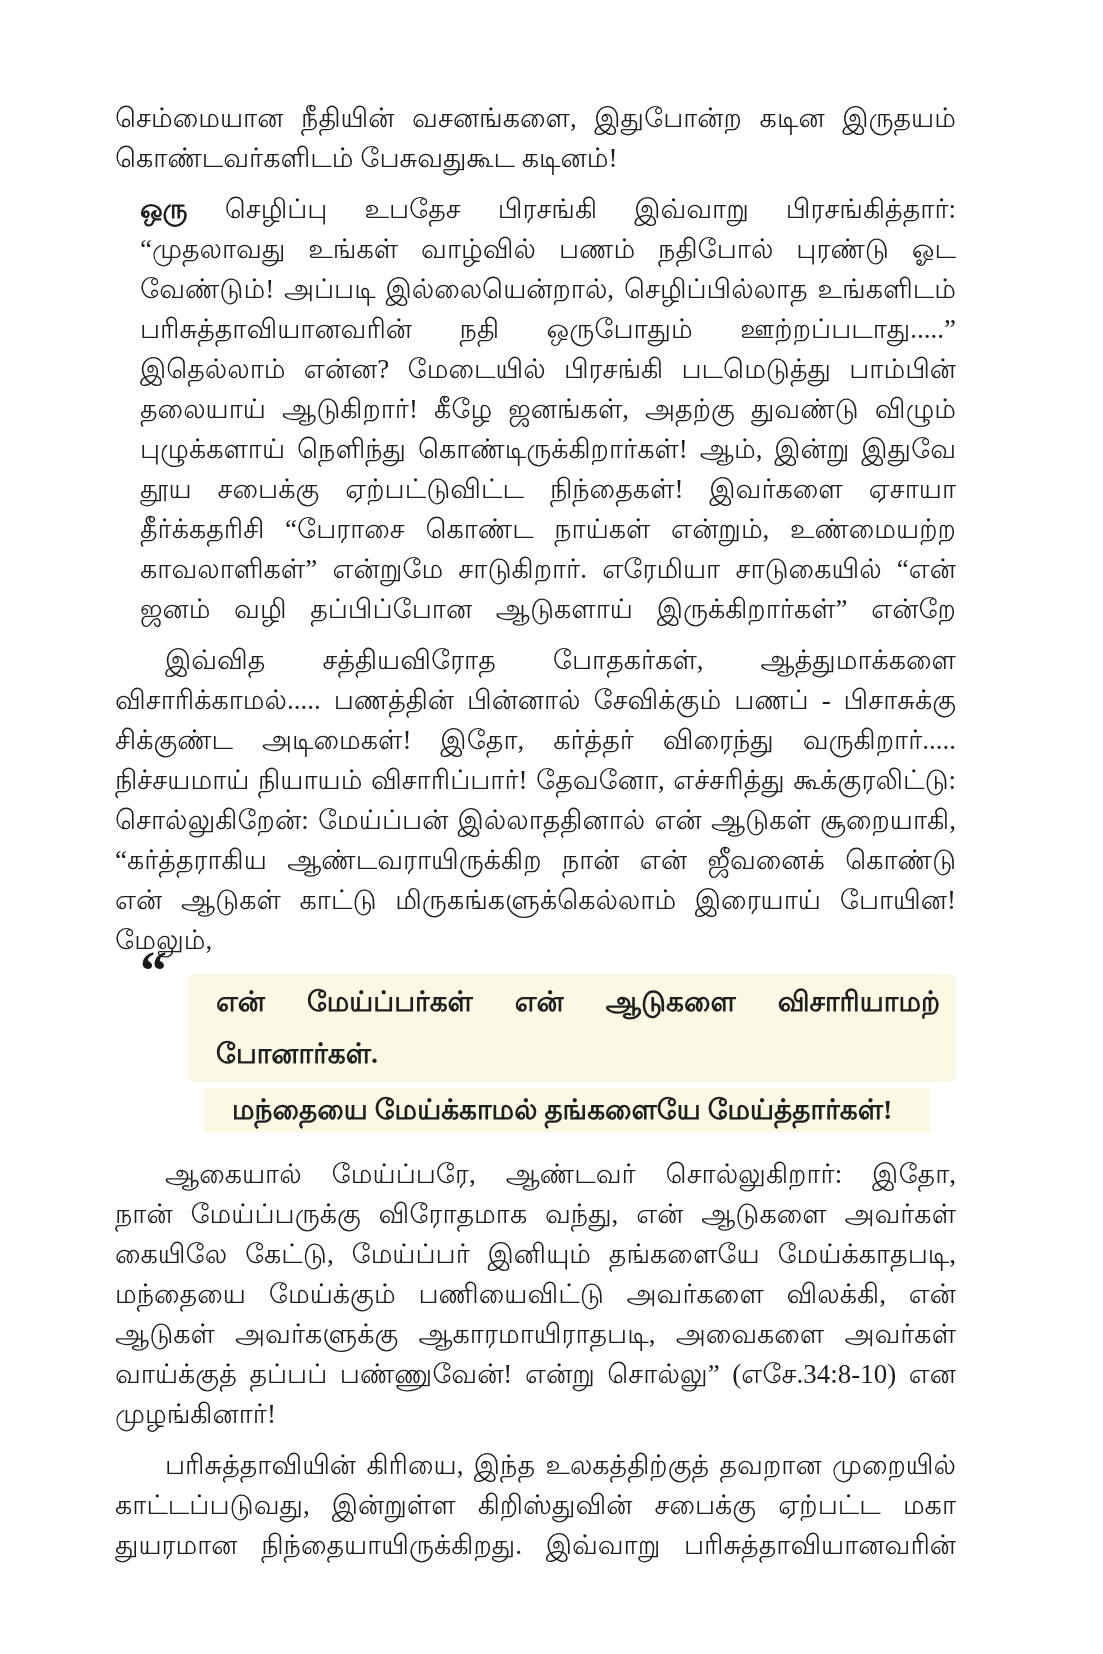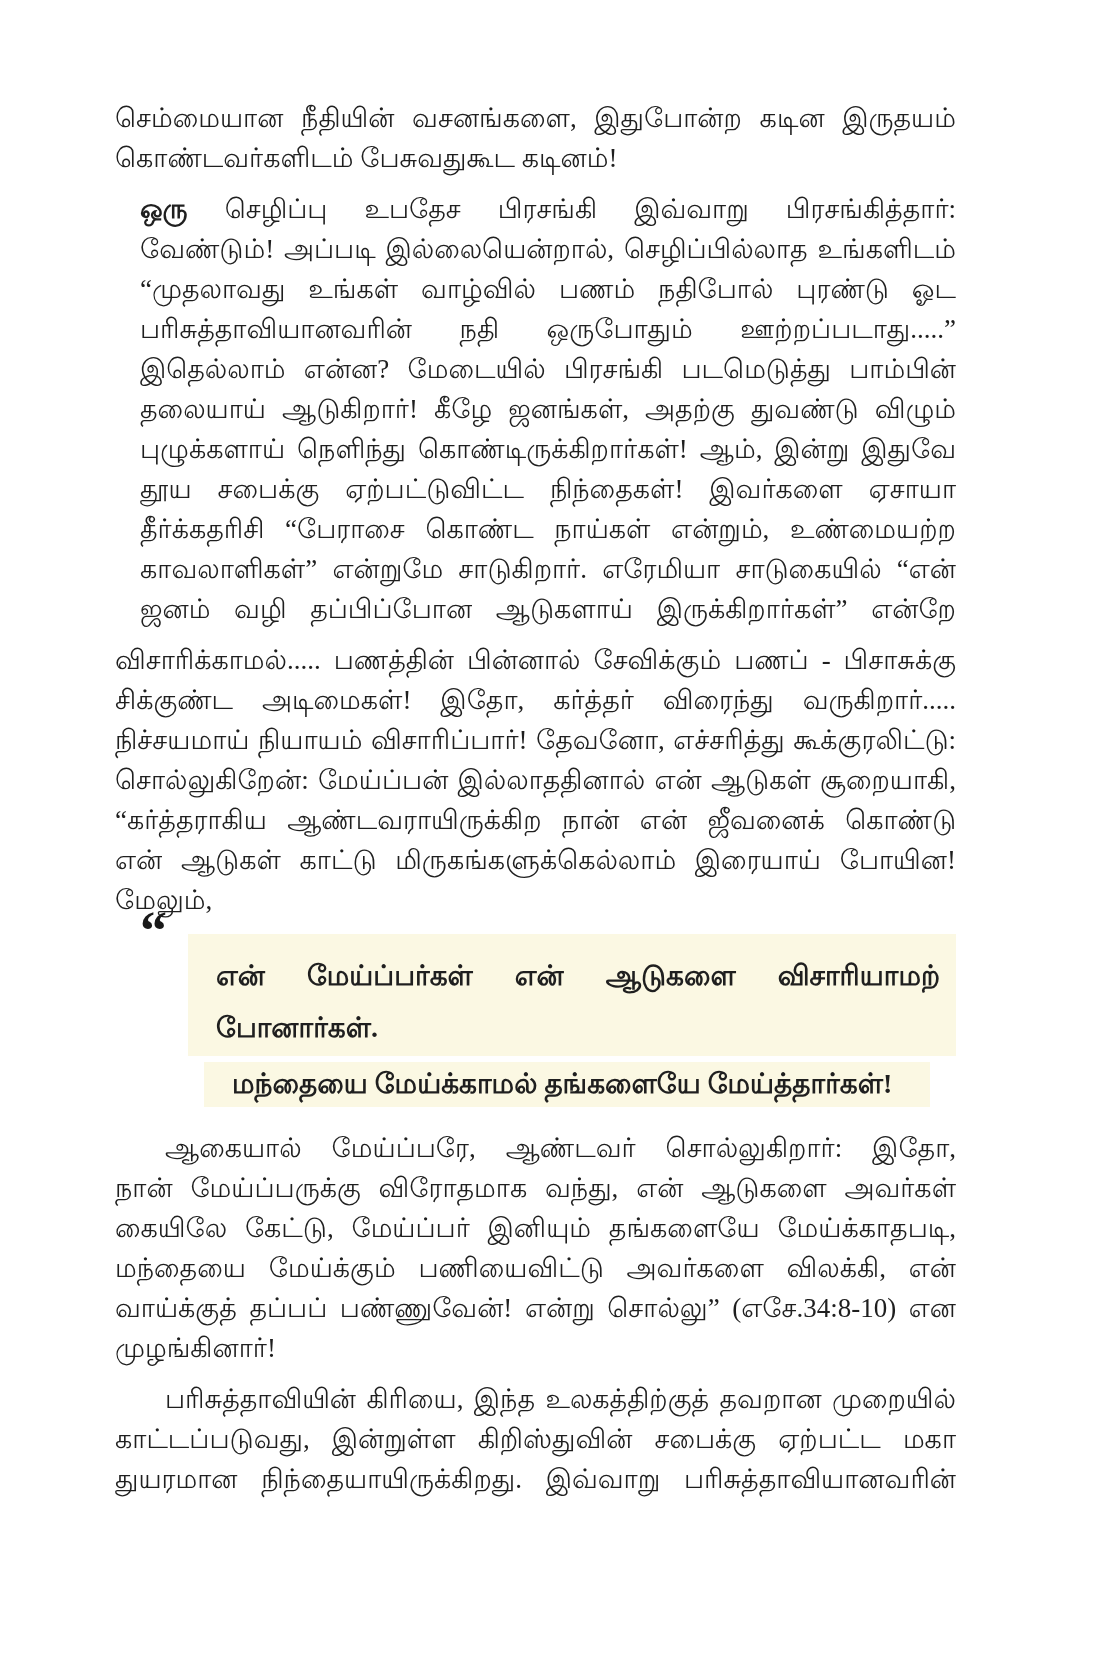"வேண்டும்! அப்படி இல்லையென்றால்," div.line { order: before "“முதலாவது உங்கள் வாழ்வில் பணம் நதிபோல்" -> after "“முதலாவது உங்கள் வாழ்வில் பணம் நதிபோல்" }
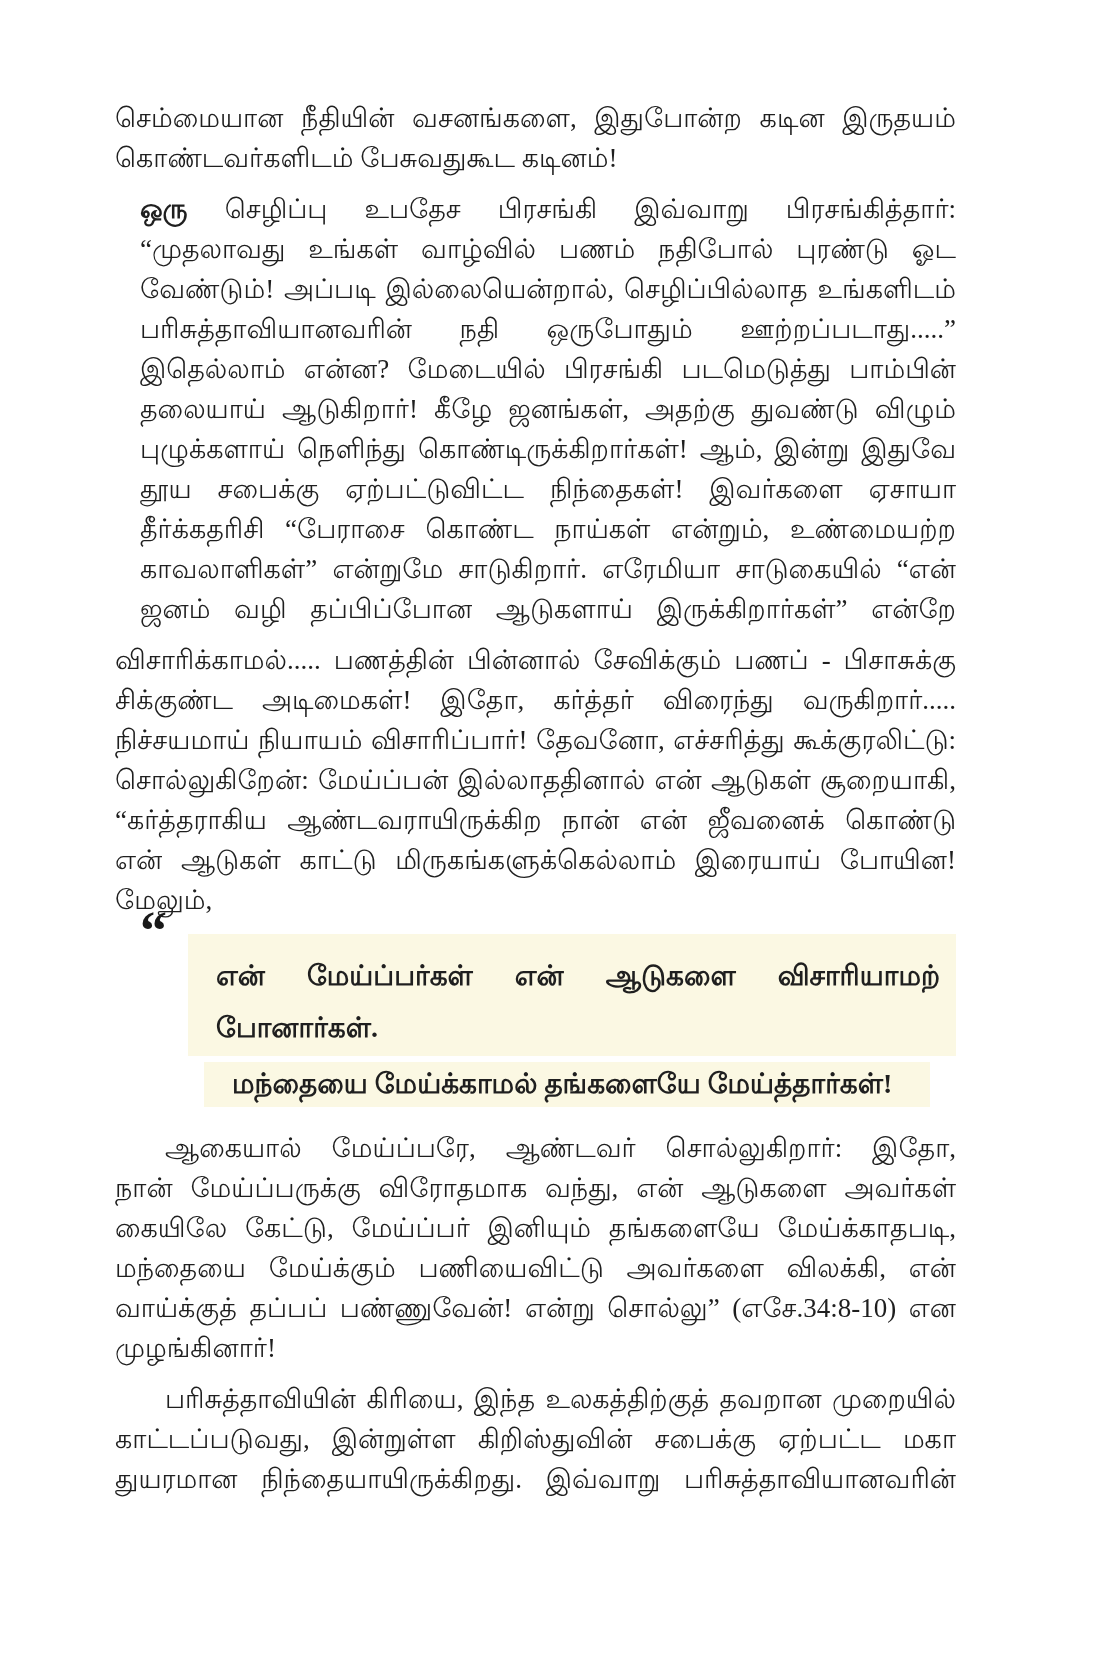"இவ்வித சத்தியவிரோத போதகர்கள்," div.line { html: none -> <div>இவ்வித சத்தியவிரோத போதகர்கள், ஆத்துமாக்களை</div> }
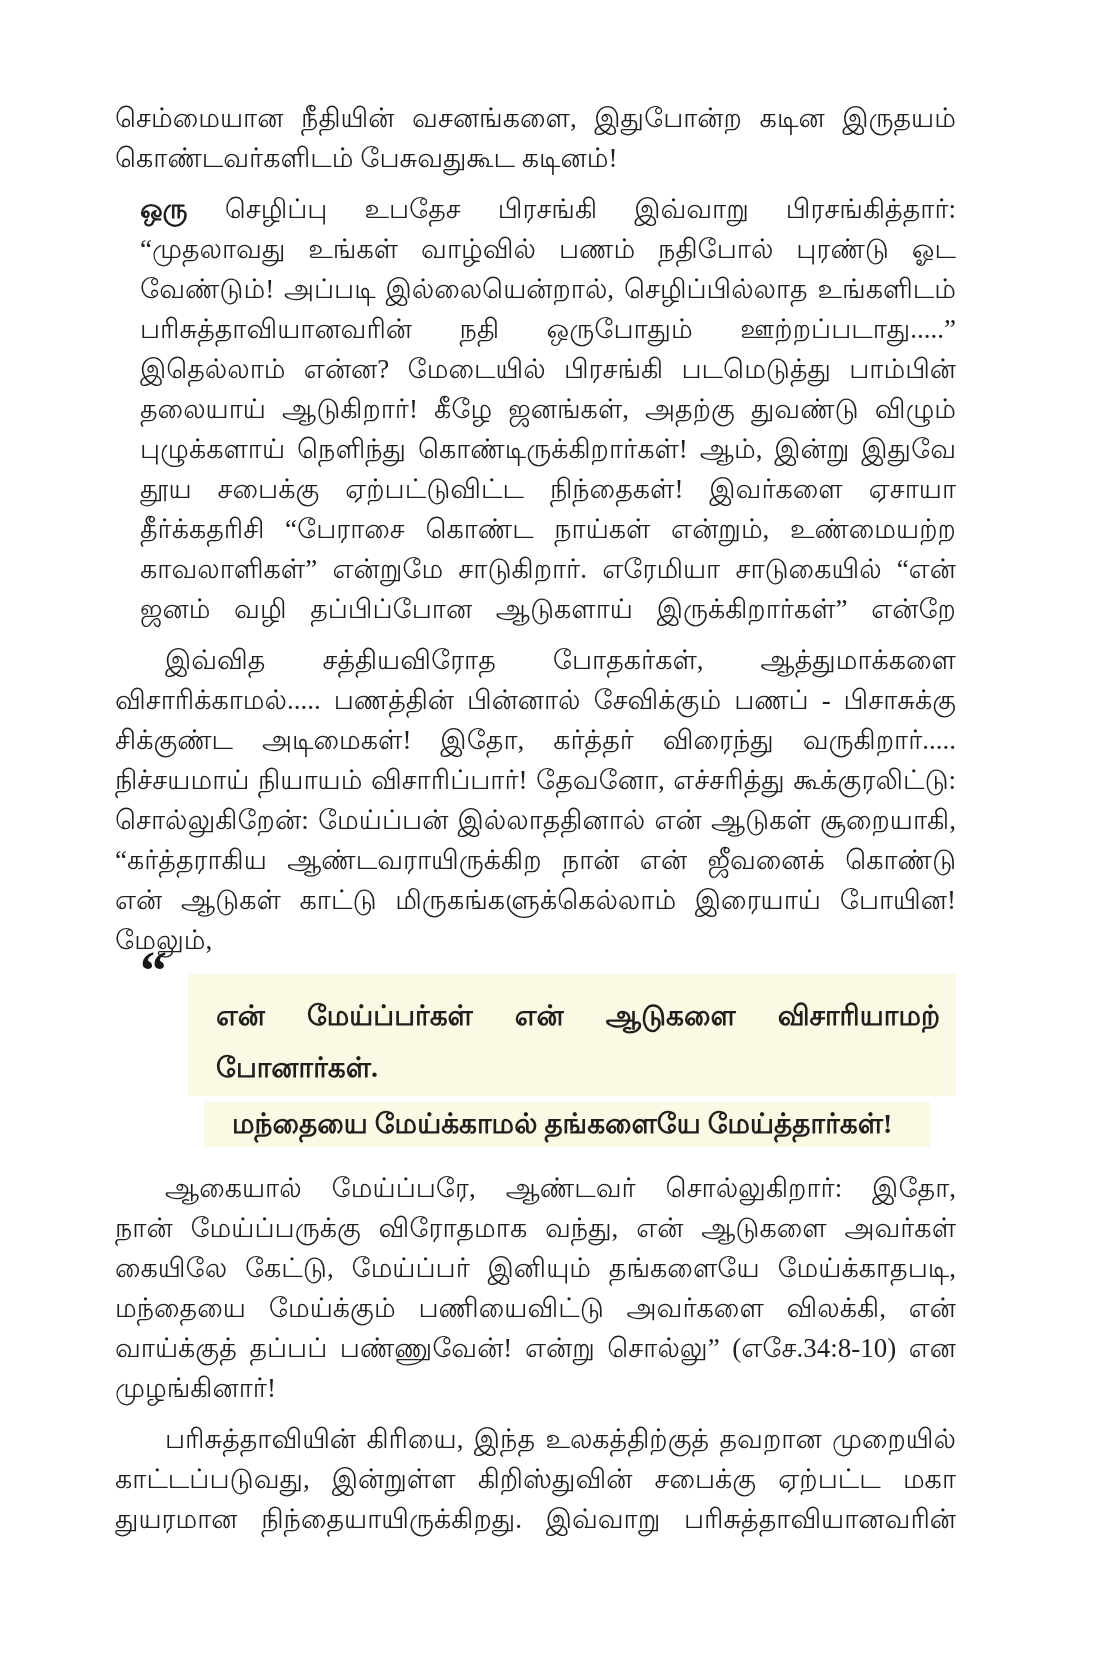"என் மேய்ப்பர்கள் என் ஆடுகளை விசாரியாமற்" .vq .hl-full { border-radius: none -> 6px; padding: 16px 16px 2px 28px -> 2px 16px 2px 28px }
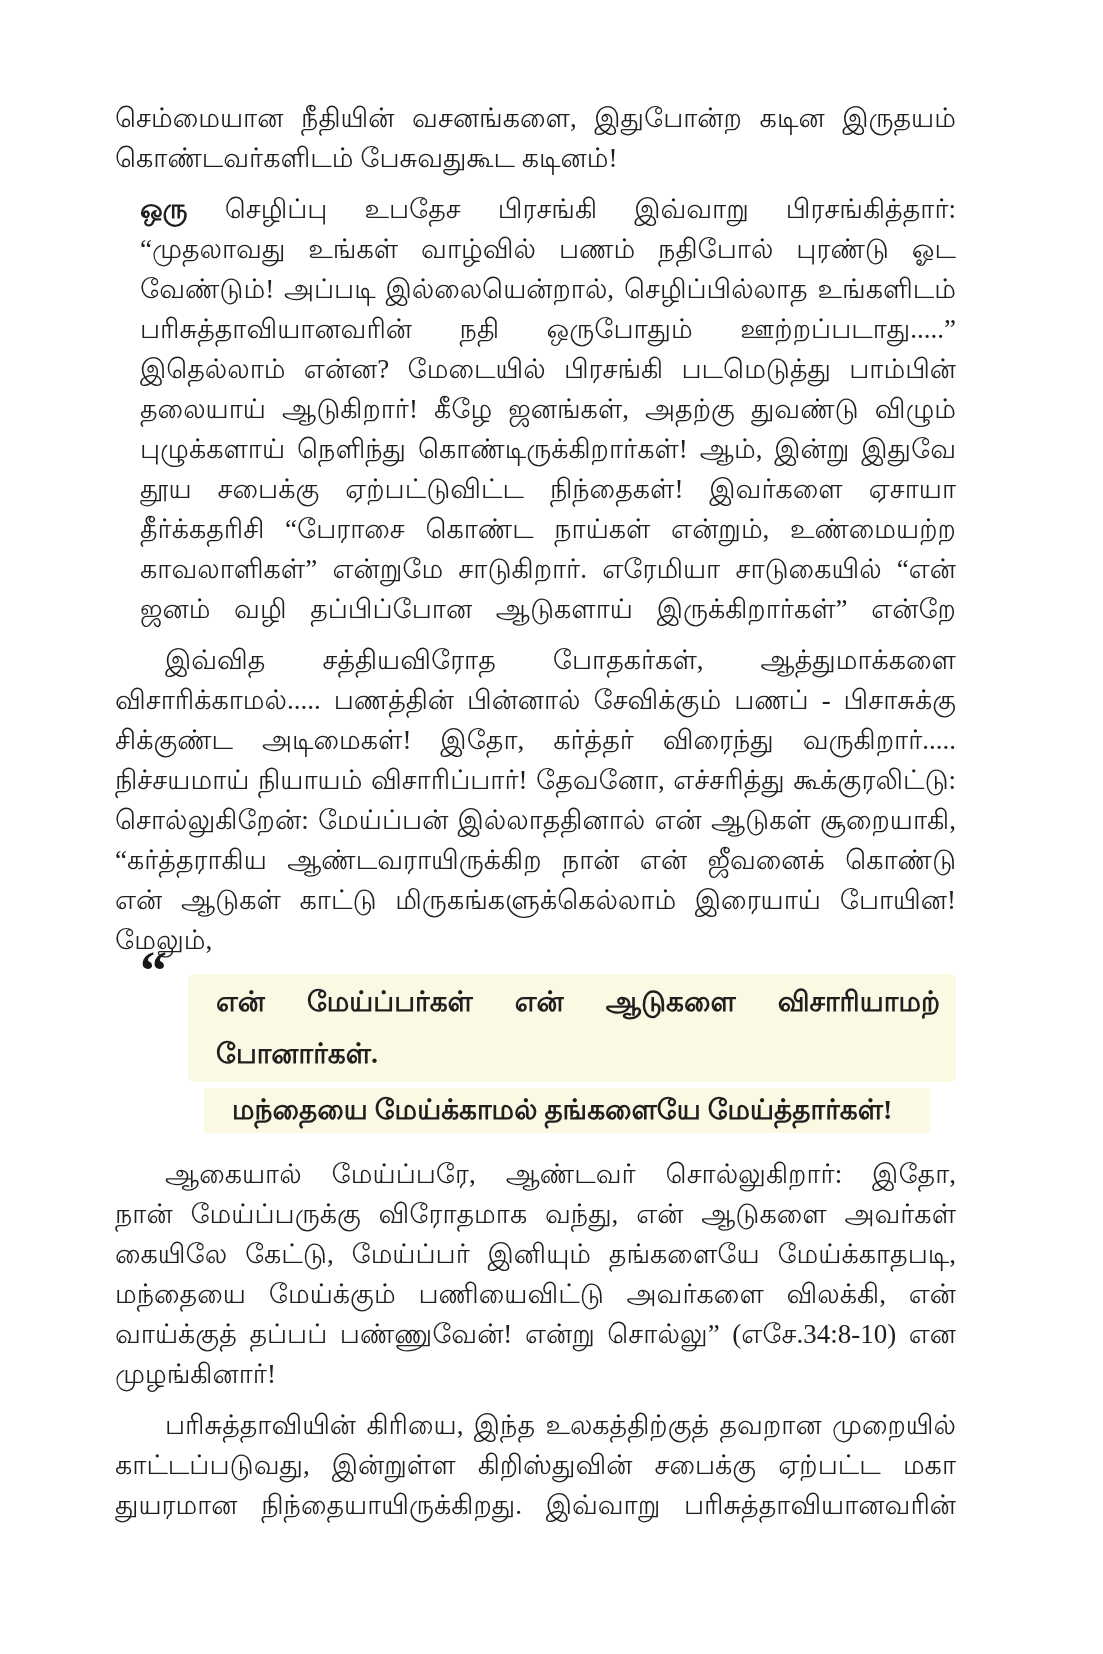"ஆடுகள் அவர்களுக்கு ஆகாரமாயிராதபடி," div.line { html: none -> <div>ஆடுகள் அவர்களுக்கு ஆகாரமாயிராதபடி, அவைகளை அவர்கள்</div> }
